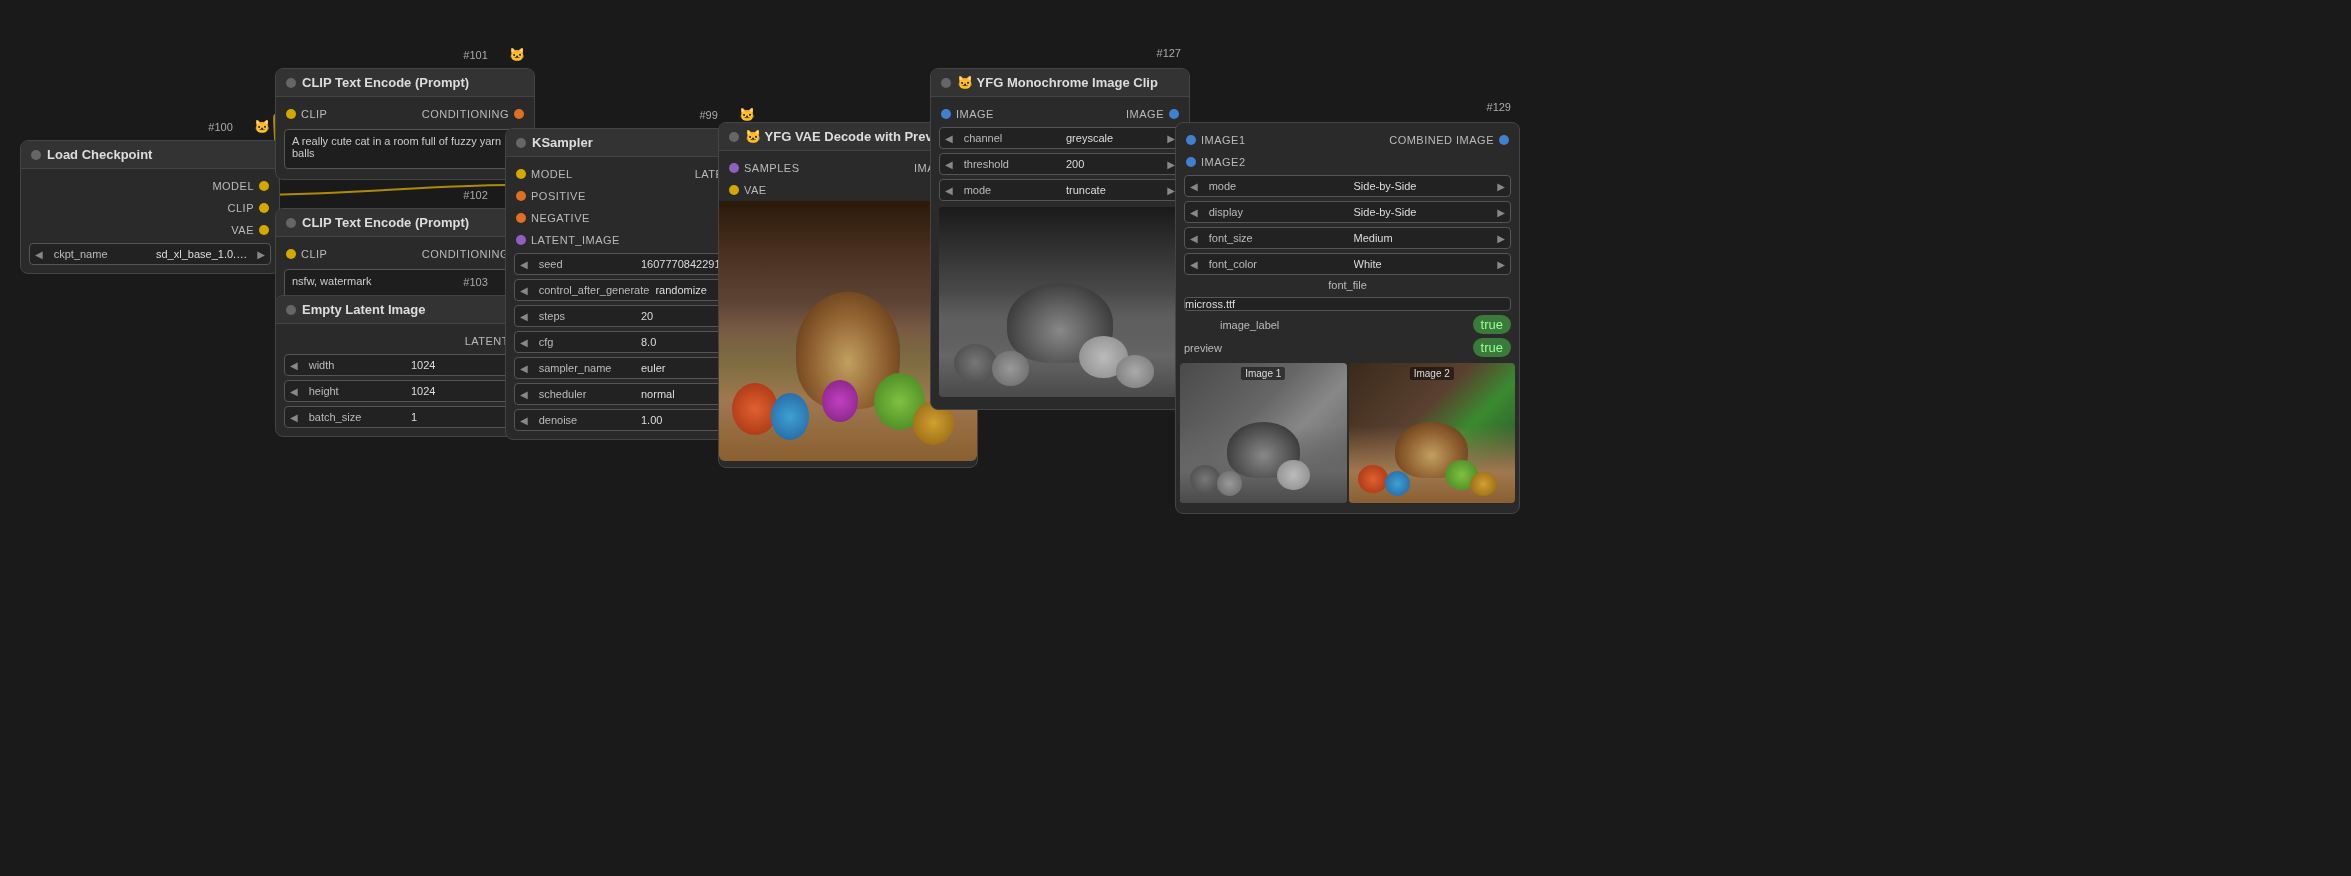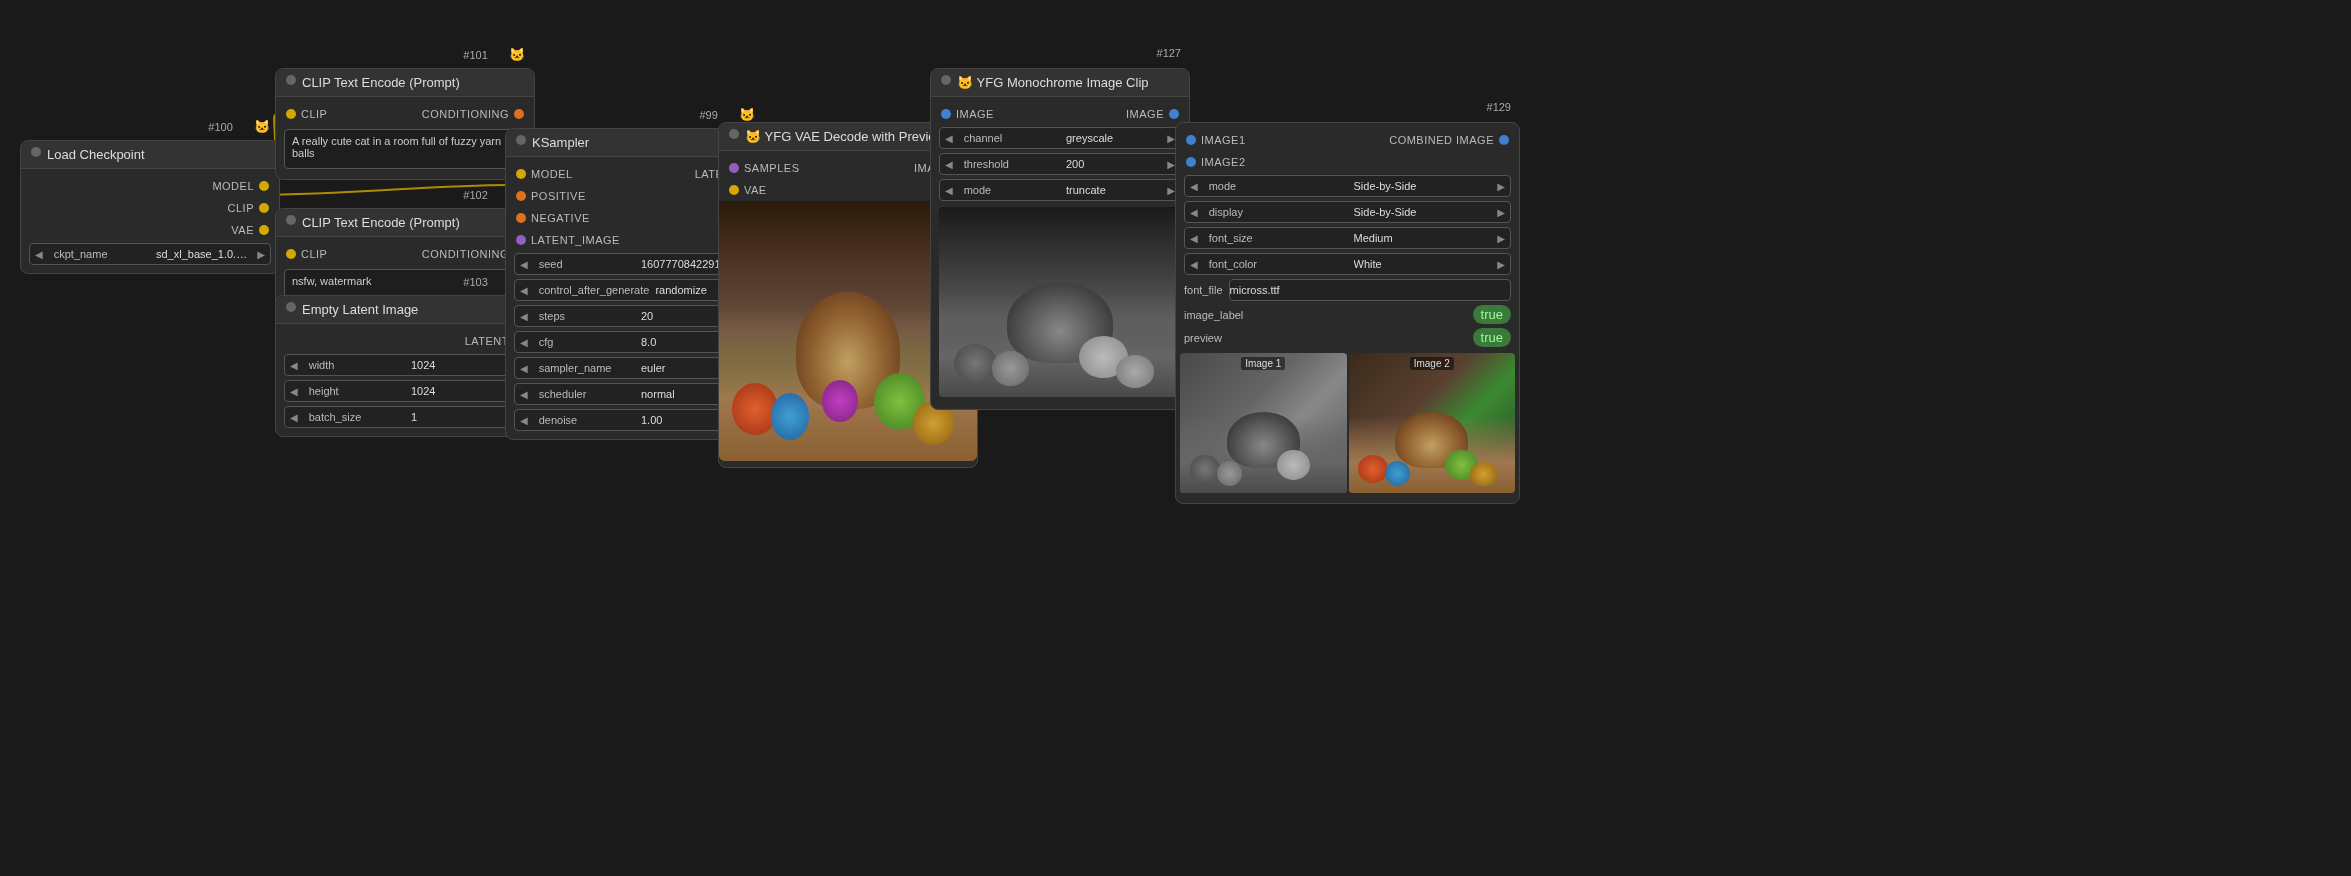"CLIP Text Encode (Prompt)" .node-header { align-items: none -> center; font-weight: normal -> bold }
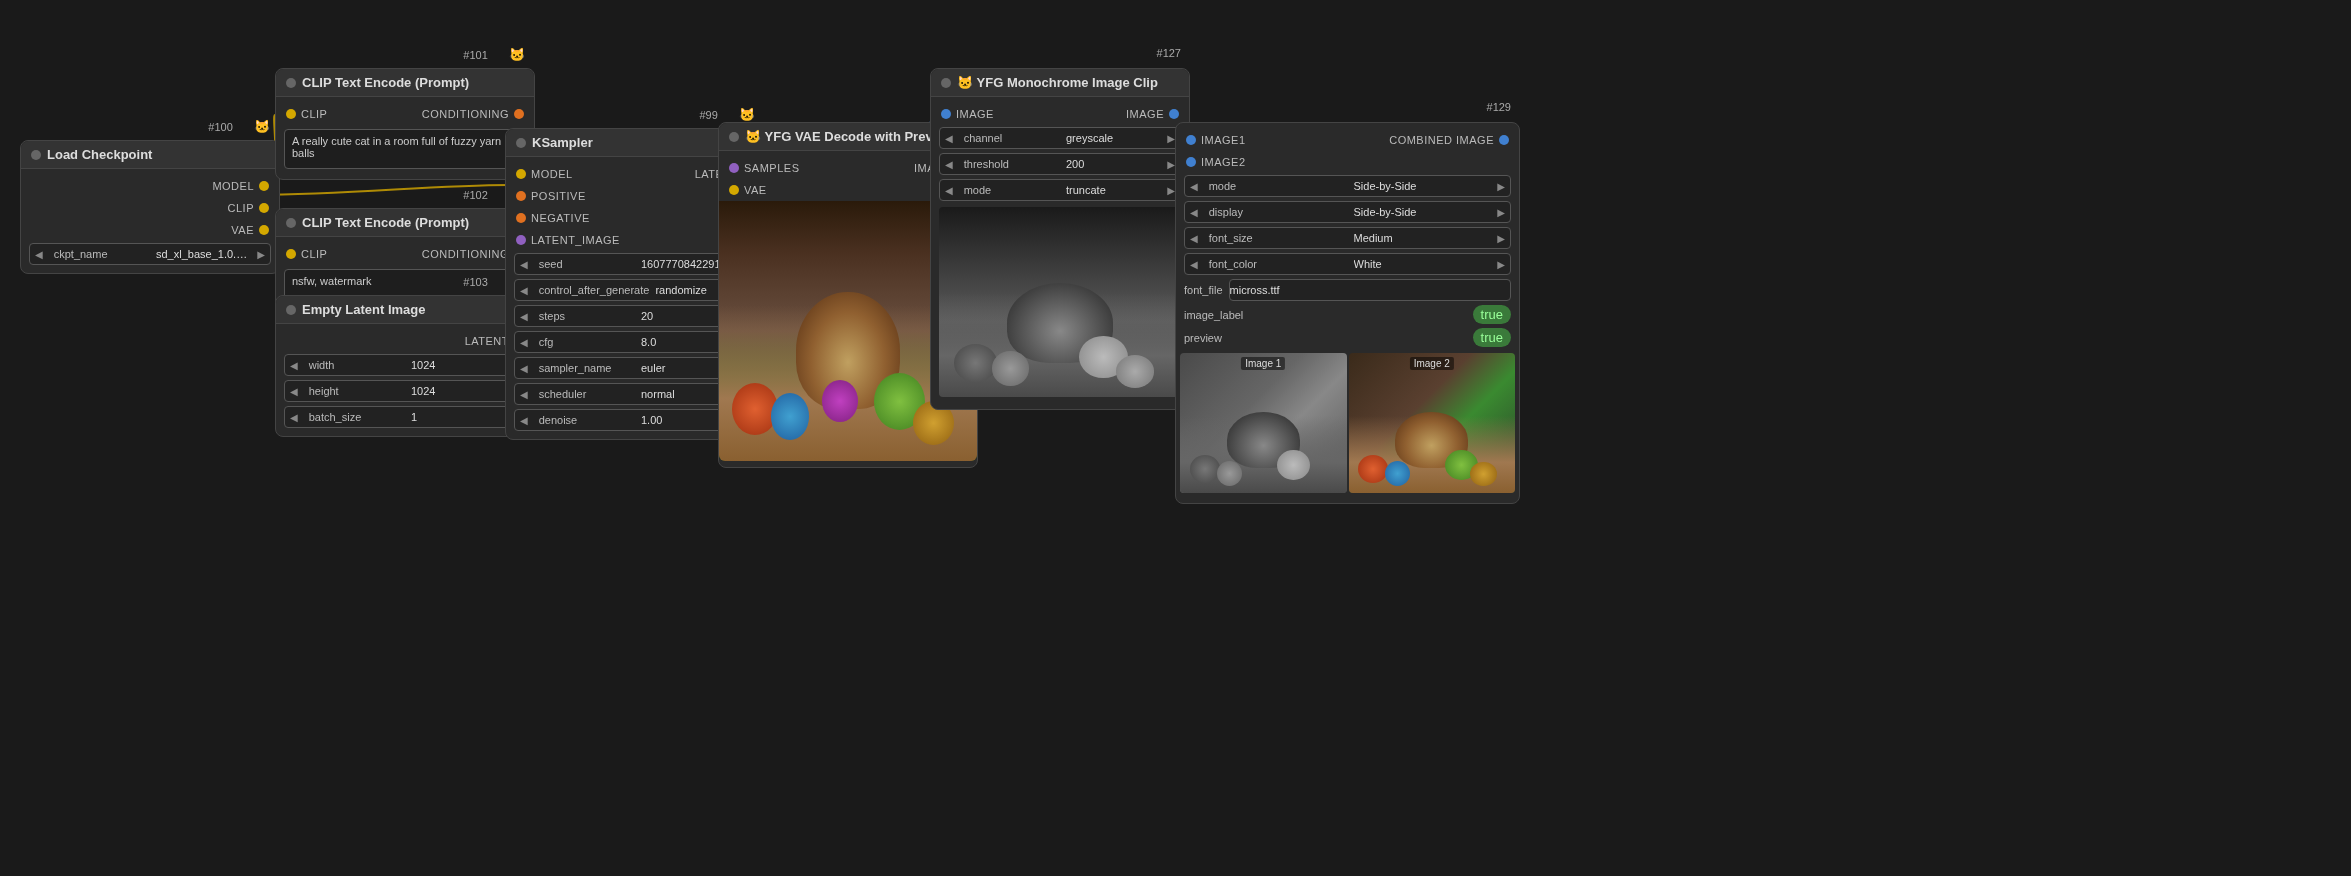"font_file" div { flex-direction: none -> column }
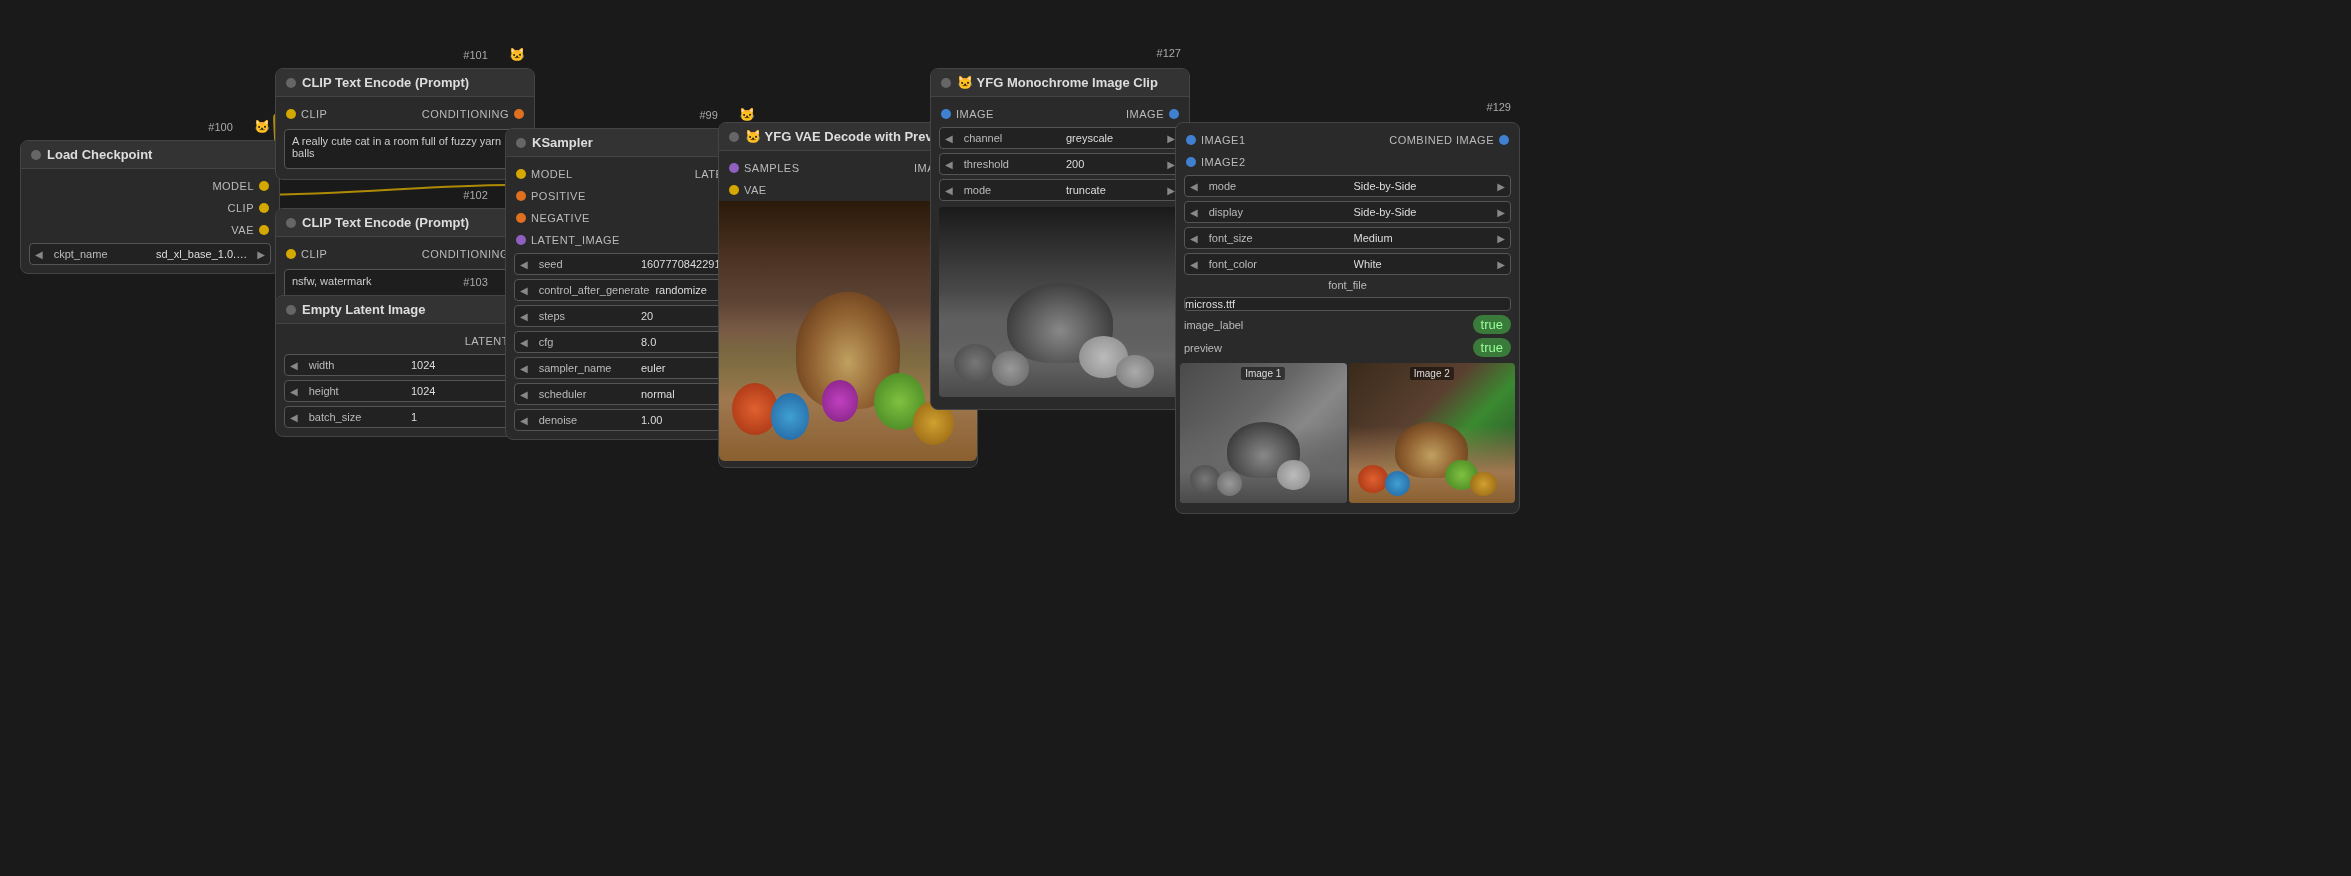"image_label" span { margin-left: none -> 36px }
